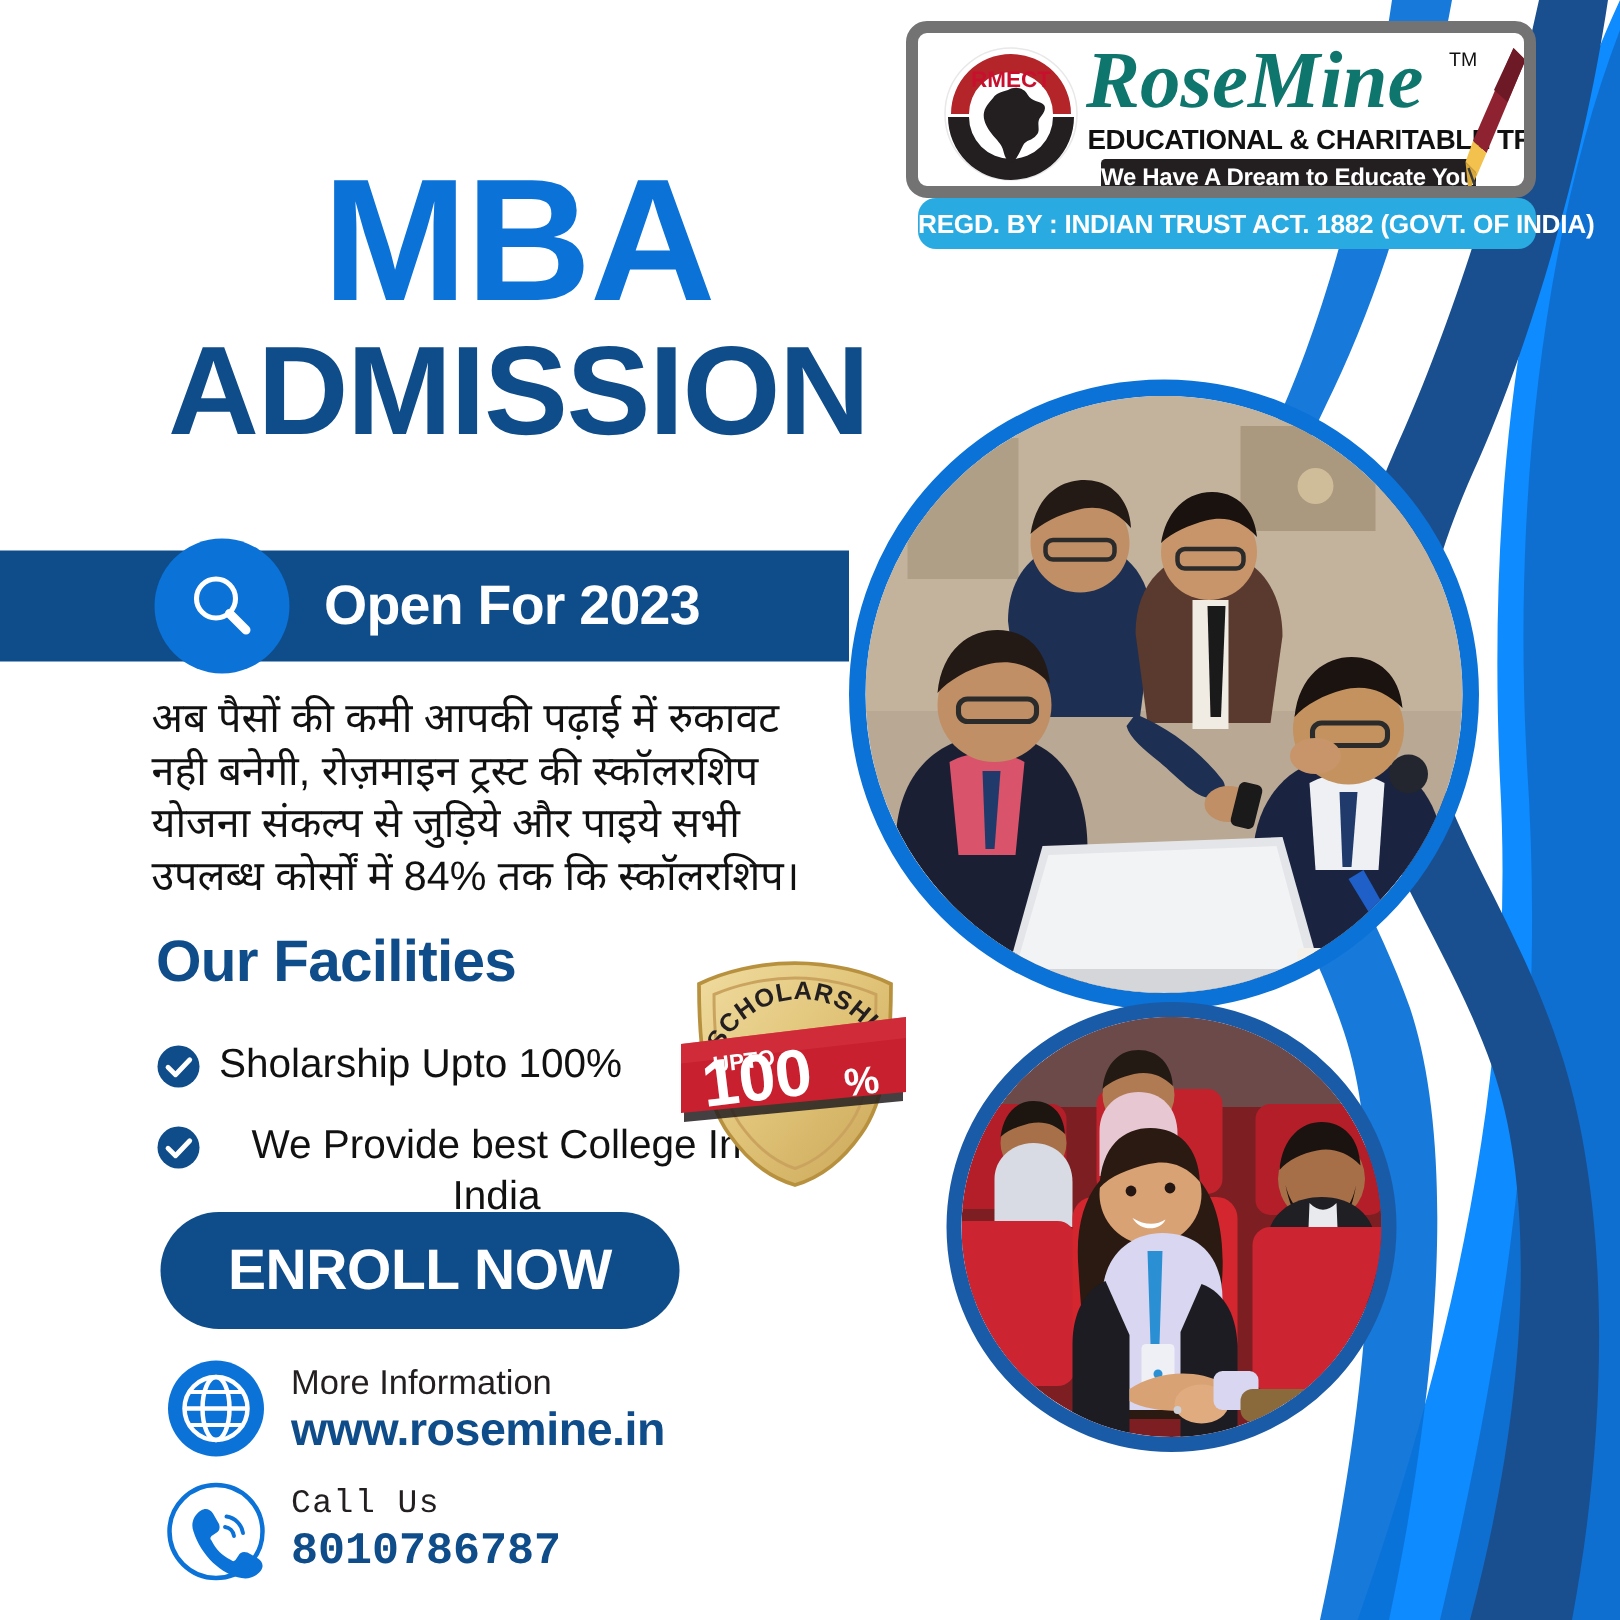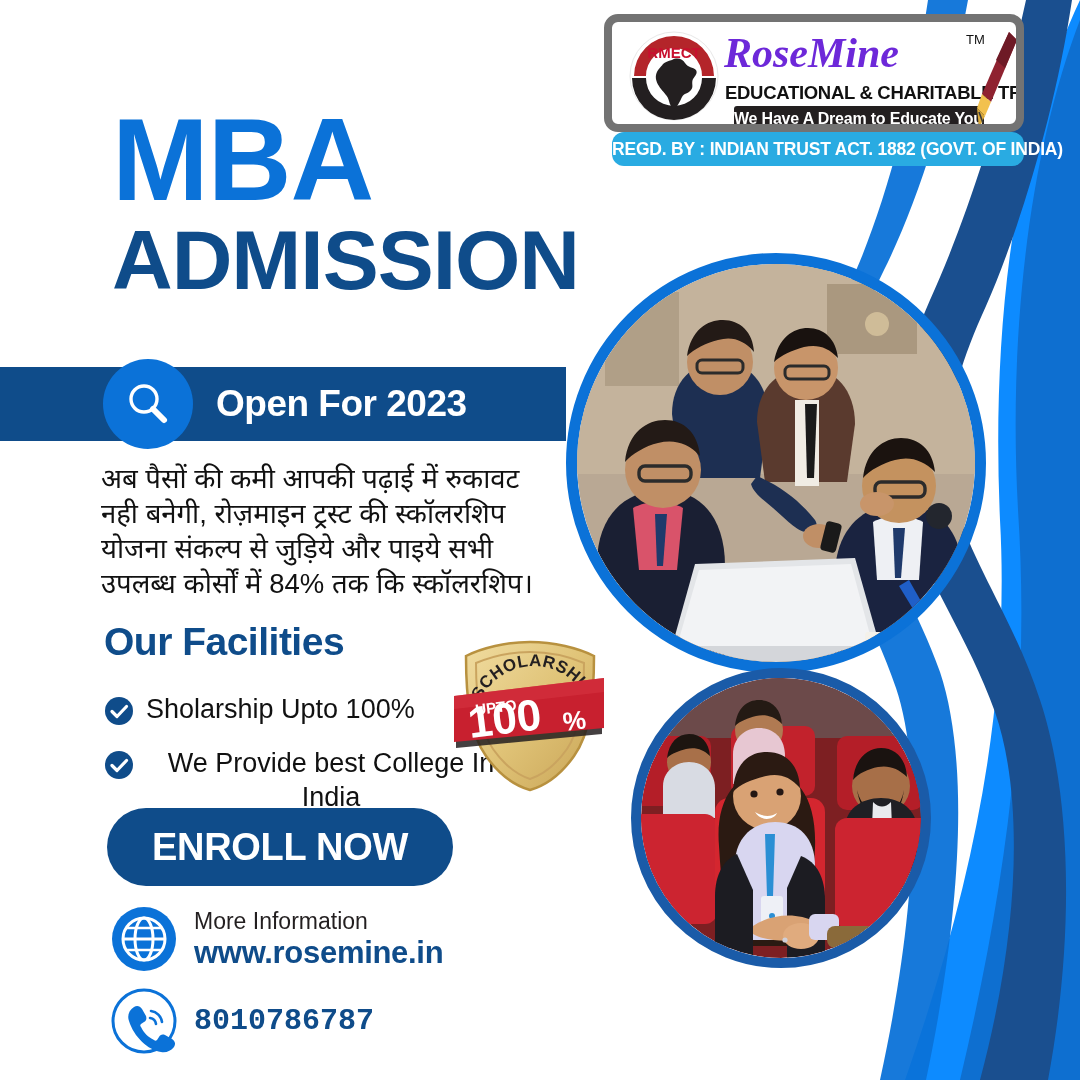"RoseMine" .rosemine-text { color: #6d28d9 -> #0f766e; font-size: 42px -> 54px }
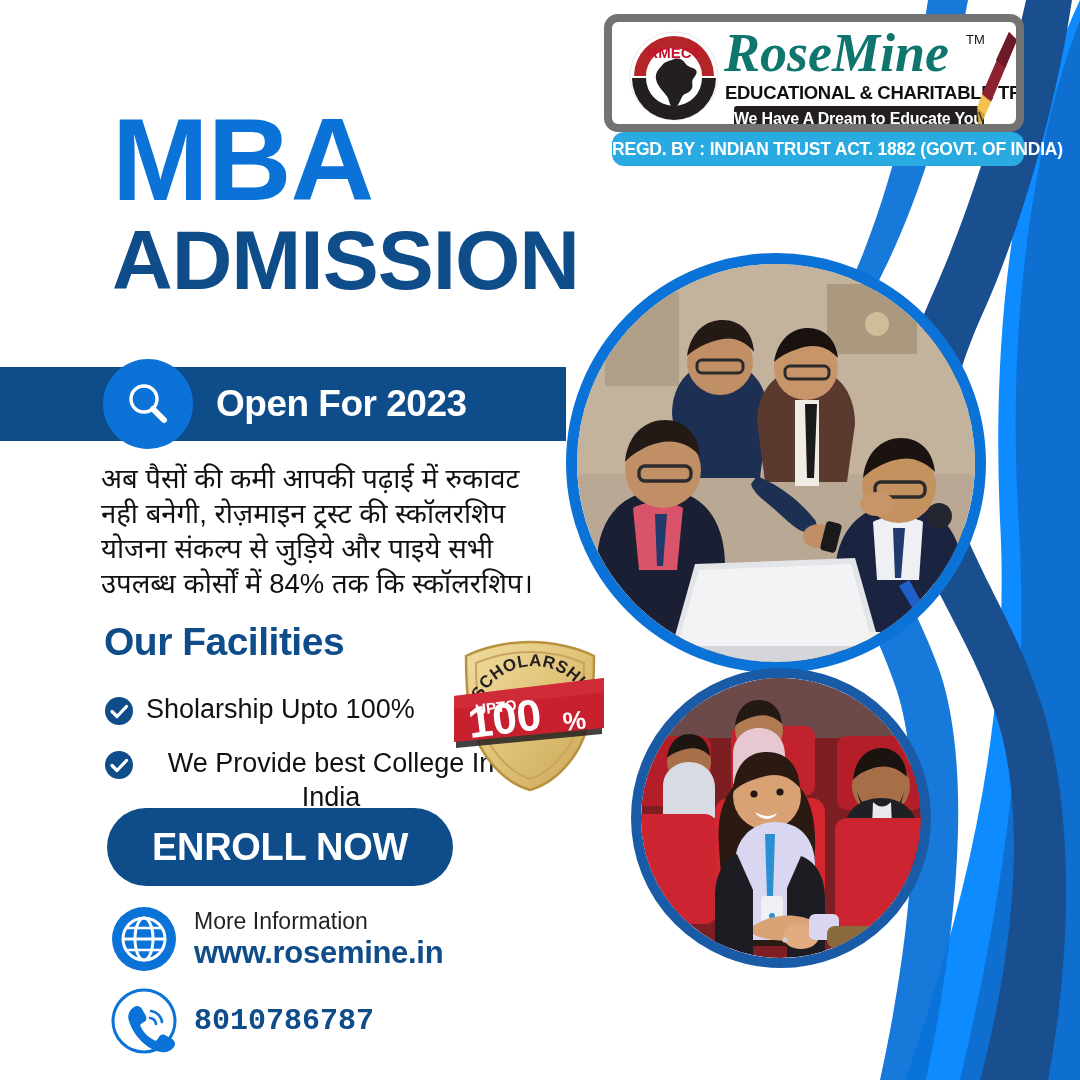"MBA" .headline { text-align: none -> center }
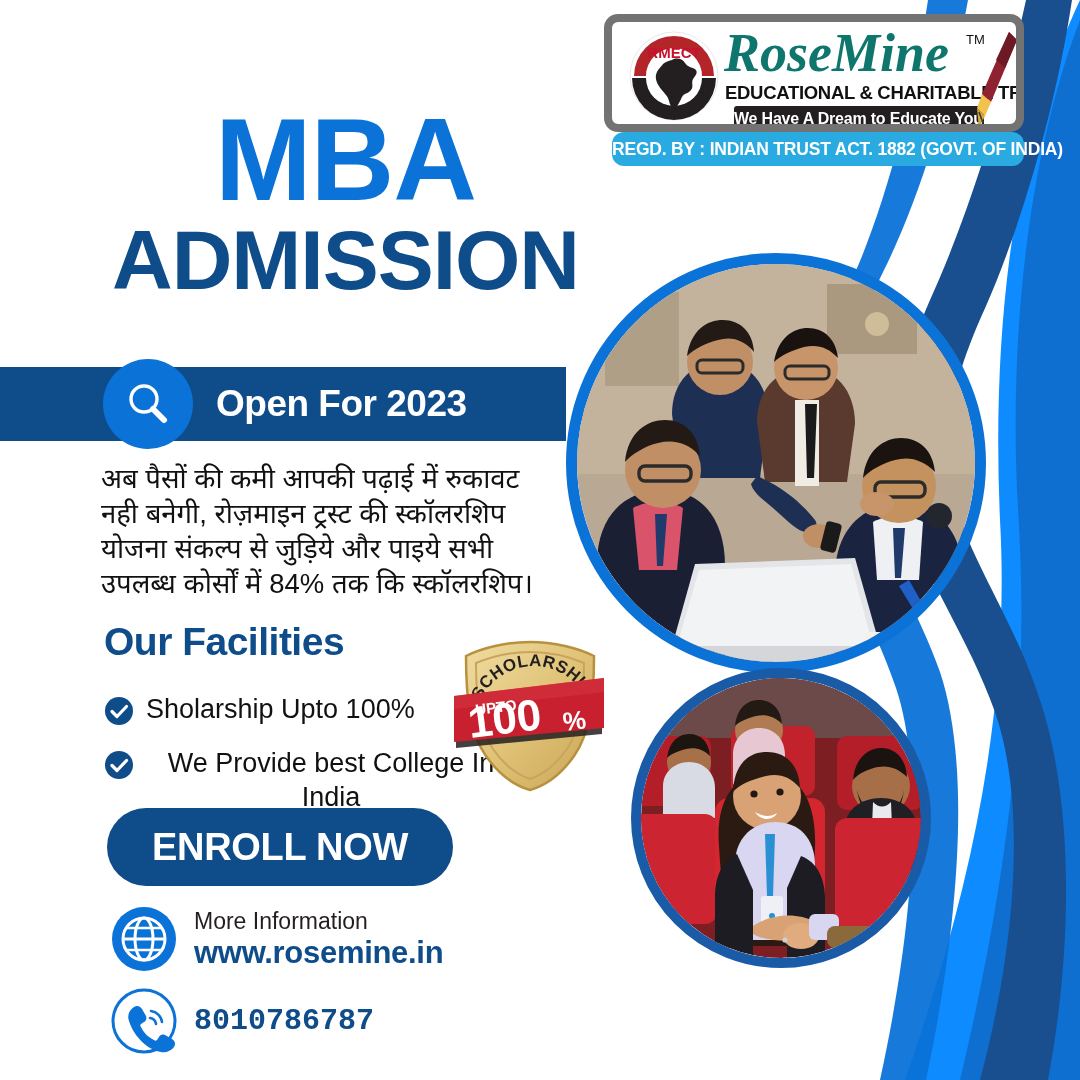"Call Us" div.c-small { html: none -> <div>Call Us</div> }
